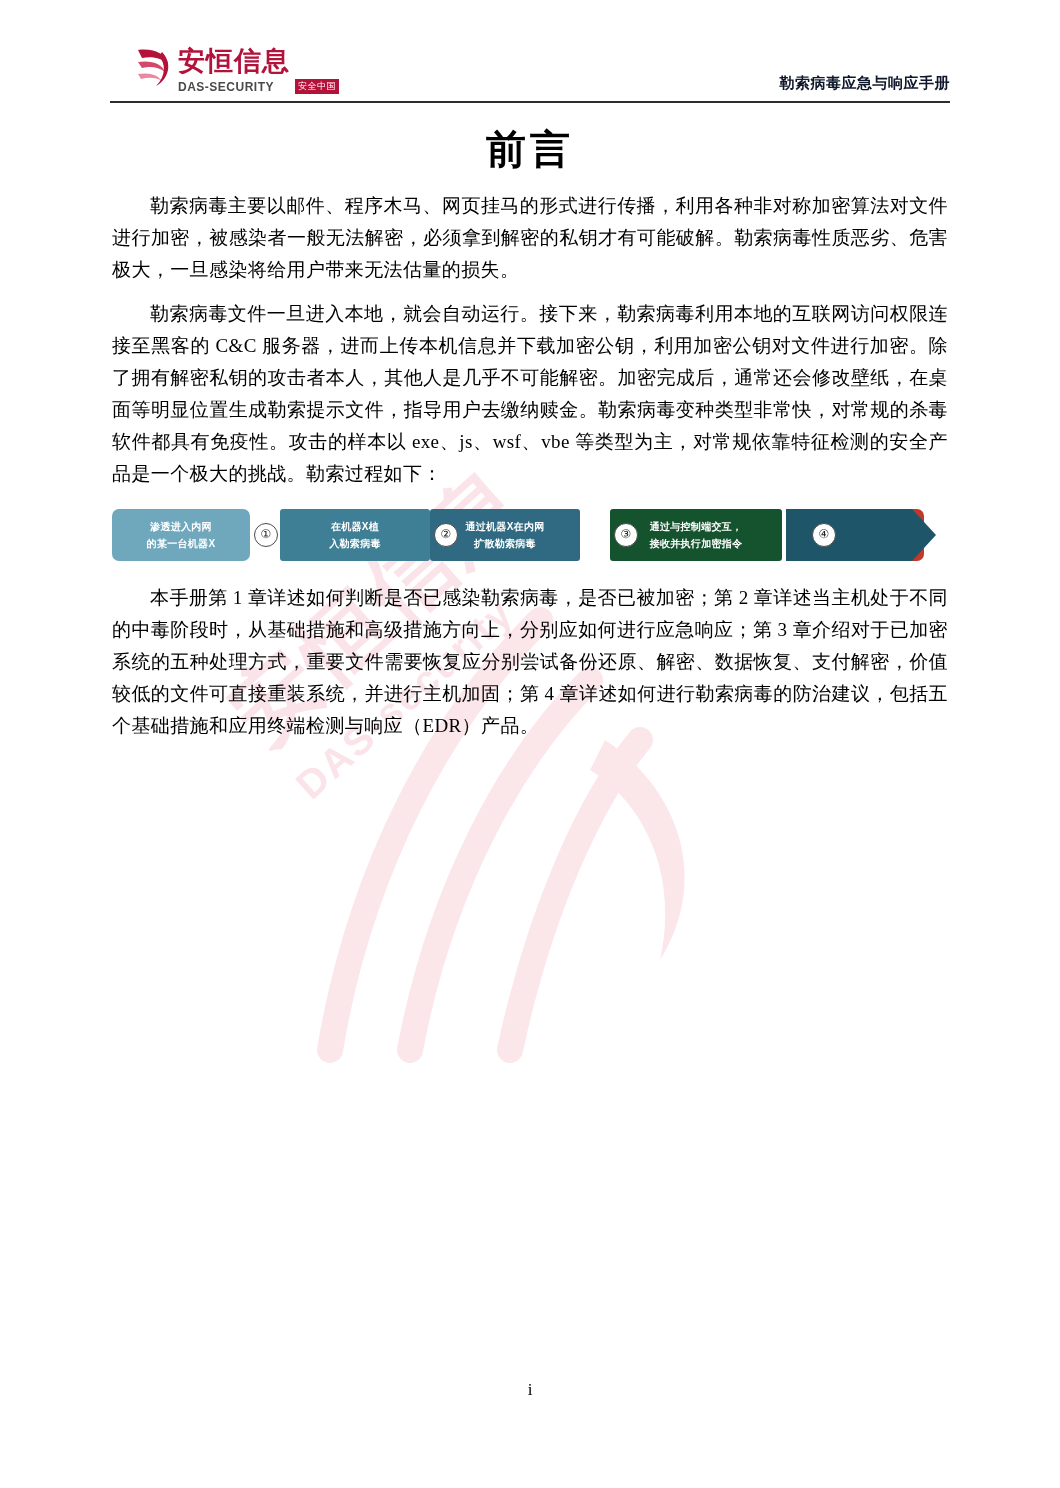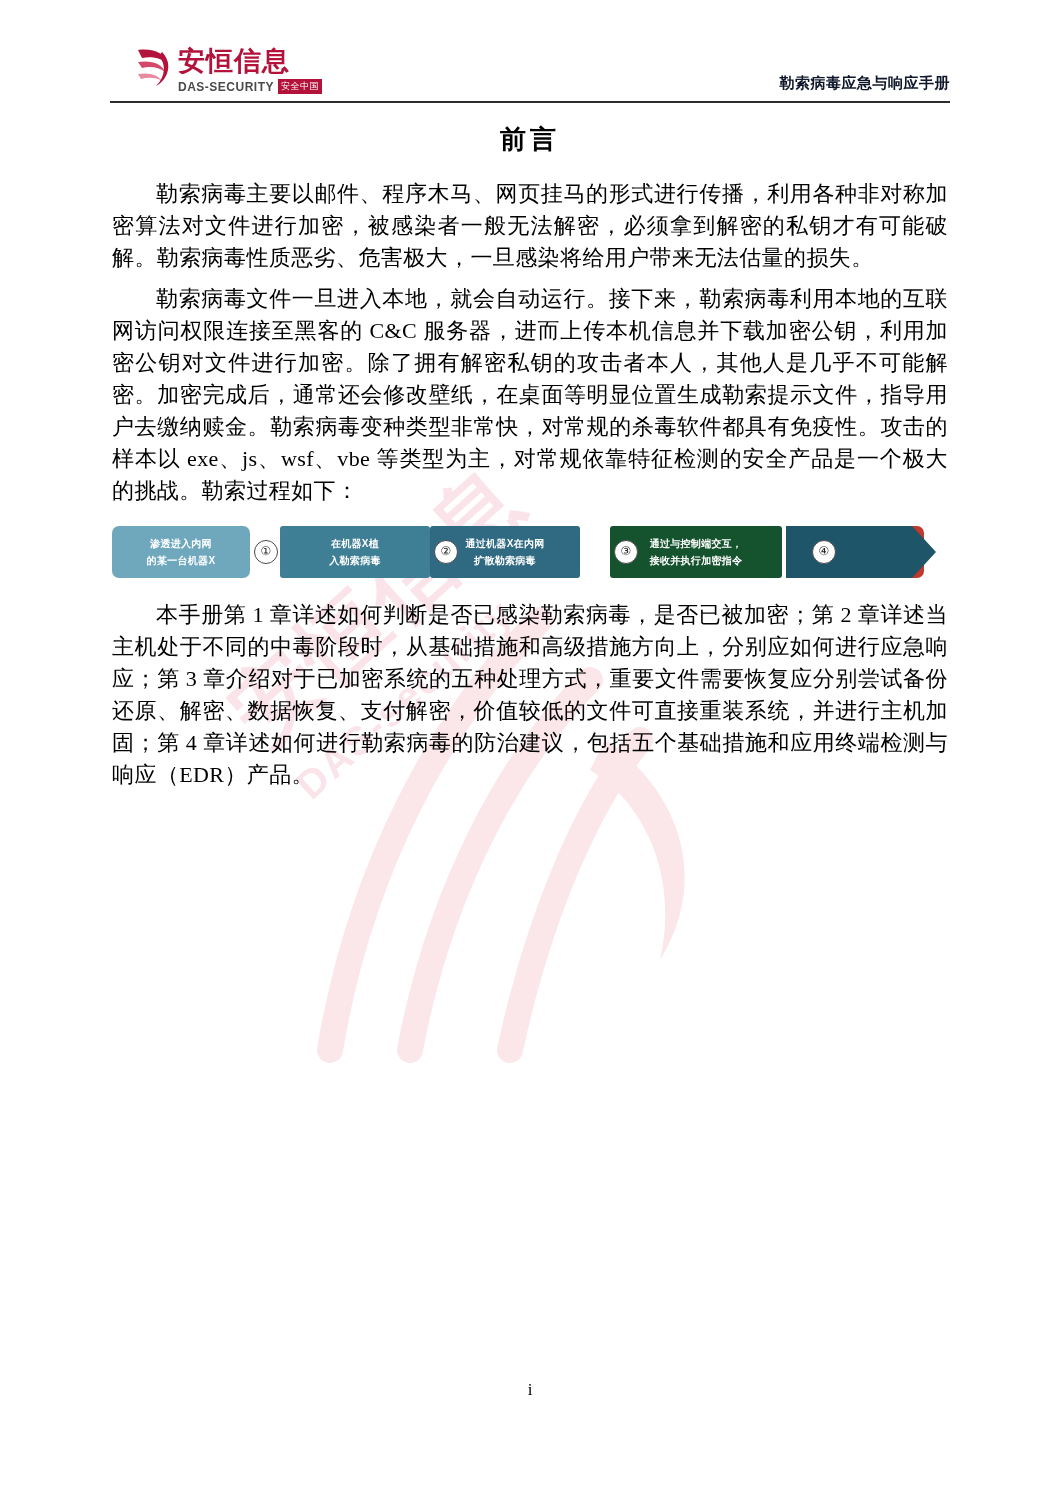"安全中国" .logo-sub-badge { margin-left: 4px -> 21px }
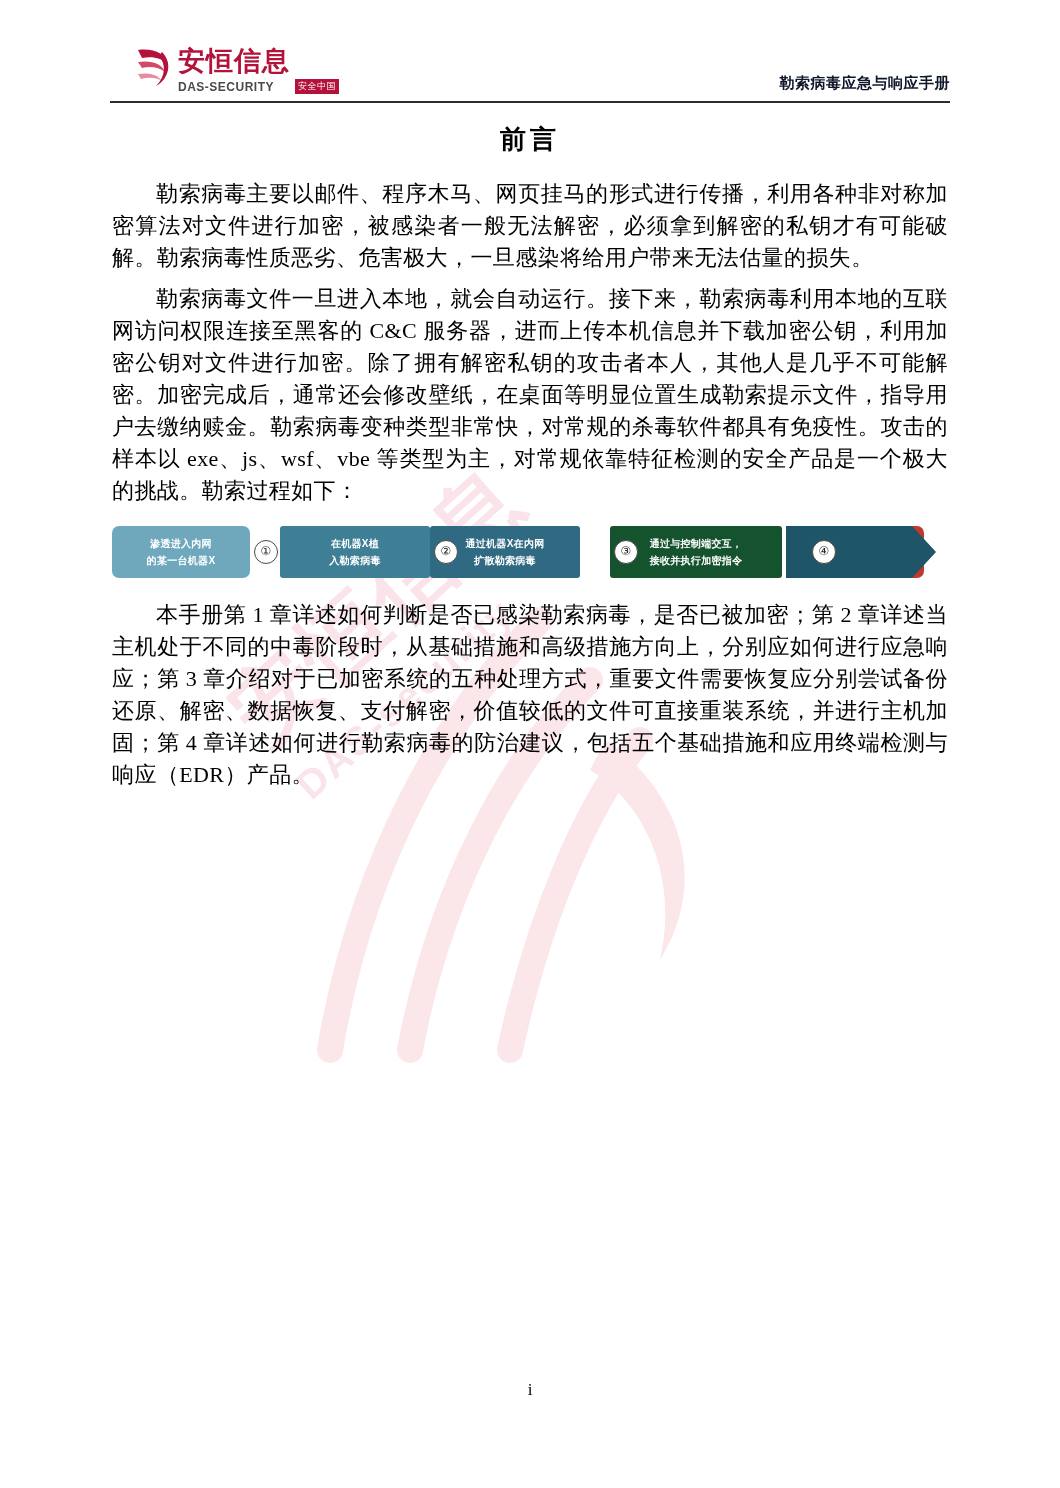"前言" .doc-title { font-size: 26px -> 40px }
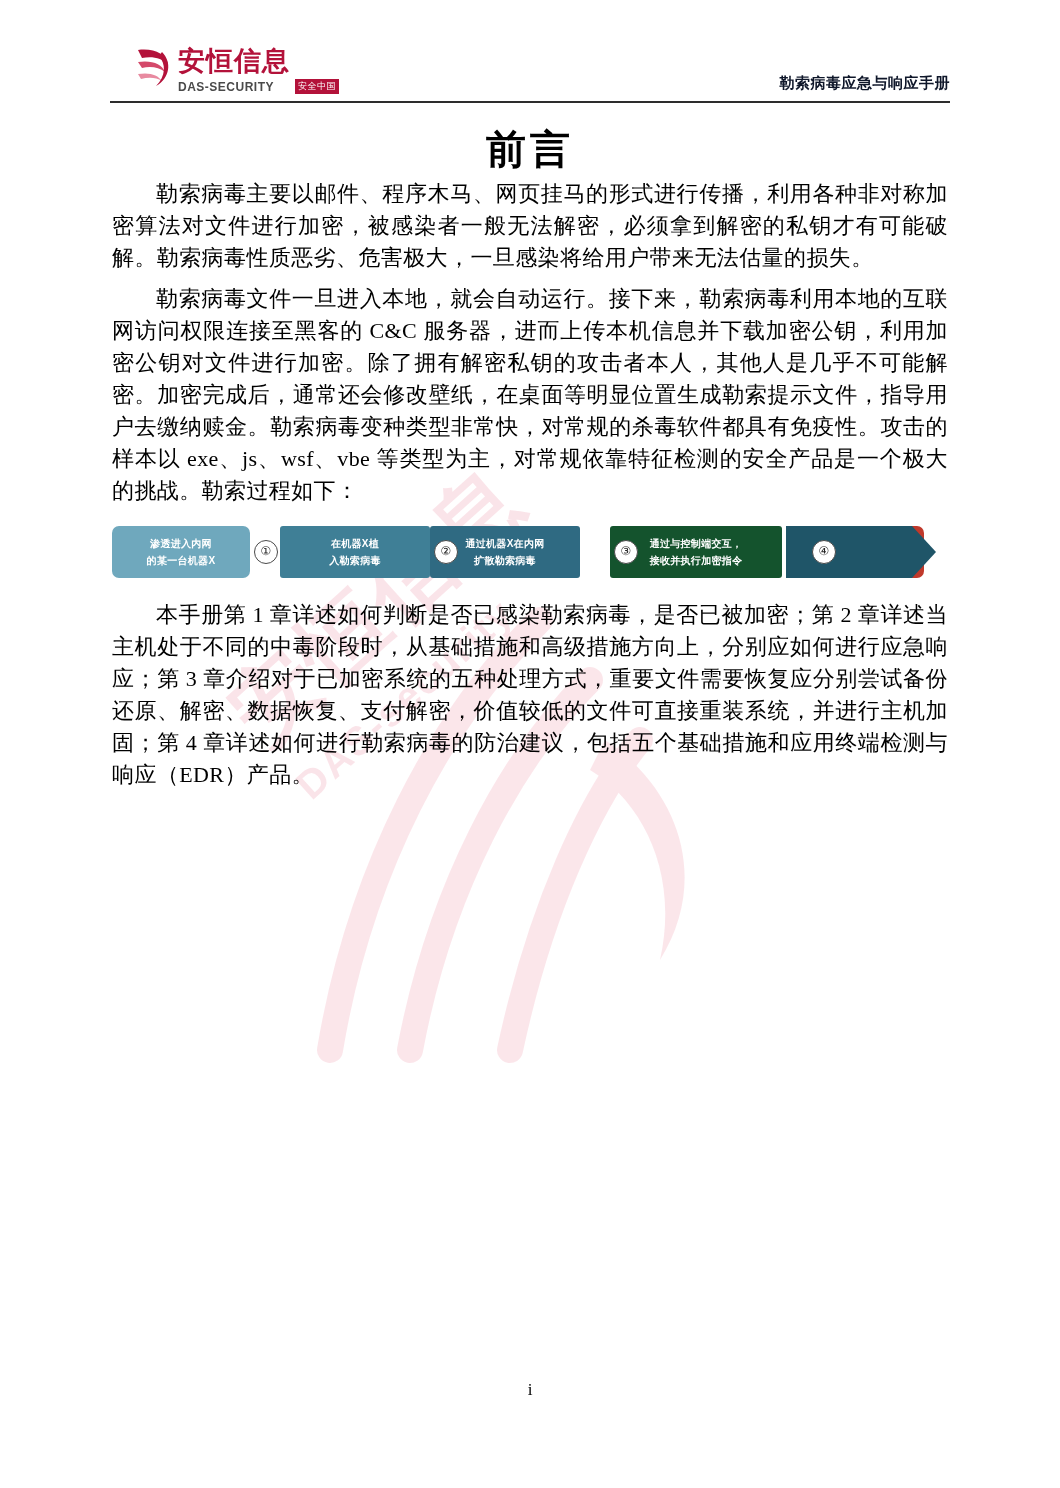"勒索病毒主要以邮件、程序木马、网页挂马的形式进行传播，利用各种非对称加密算法对文" p.para { font-size: 22px -> 19px; margin: 0 0 9px 0 -> 12px 0 9px 0 }
